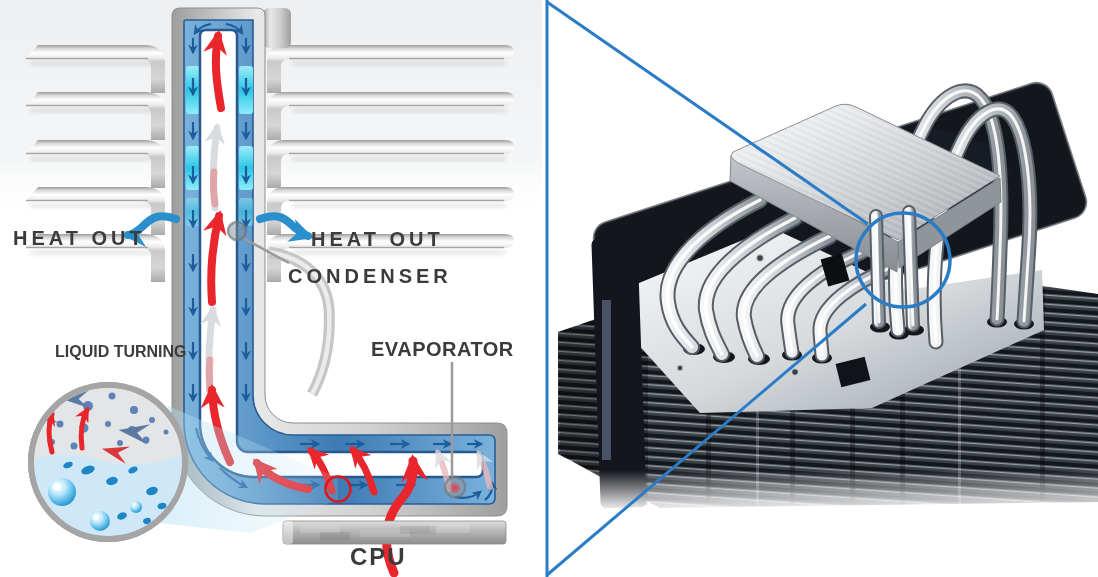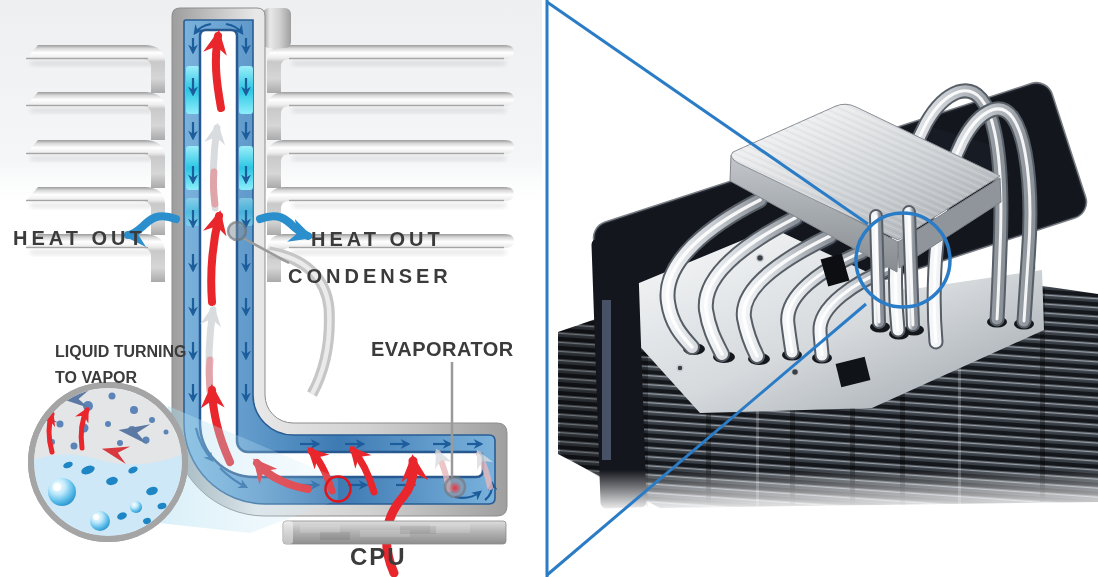"TO VAPOR" div { html: <div>TO VAPOR</div> -> none }
